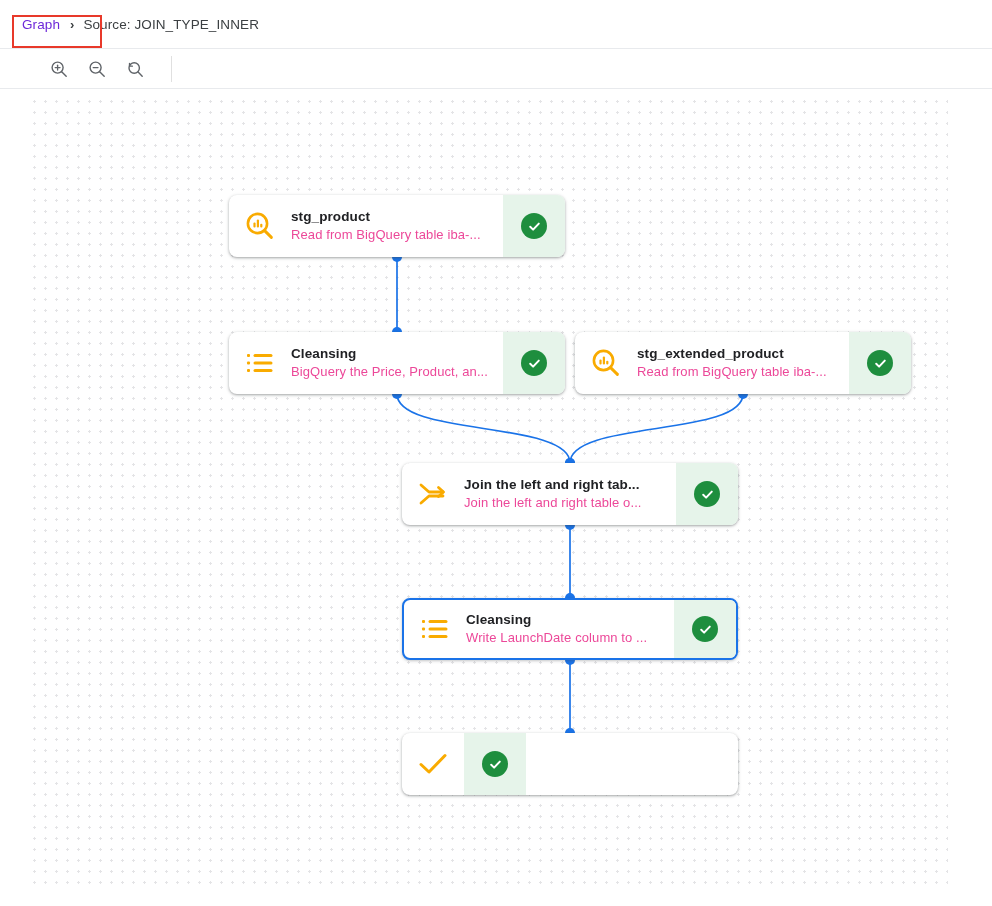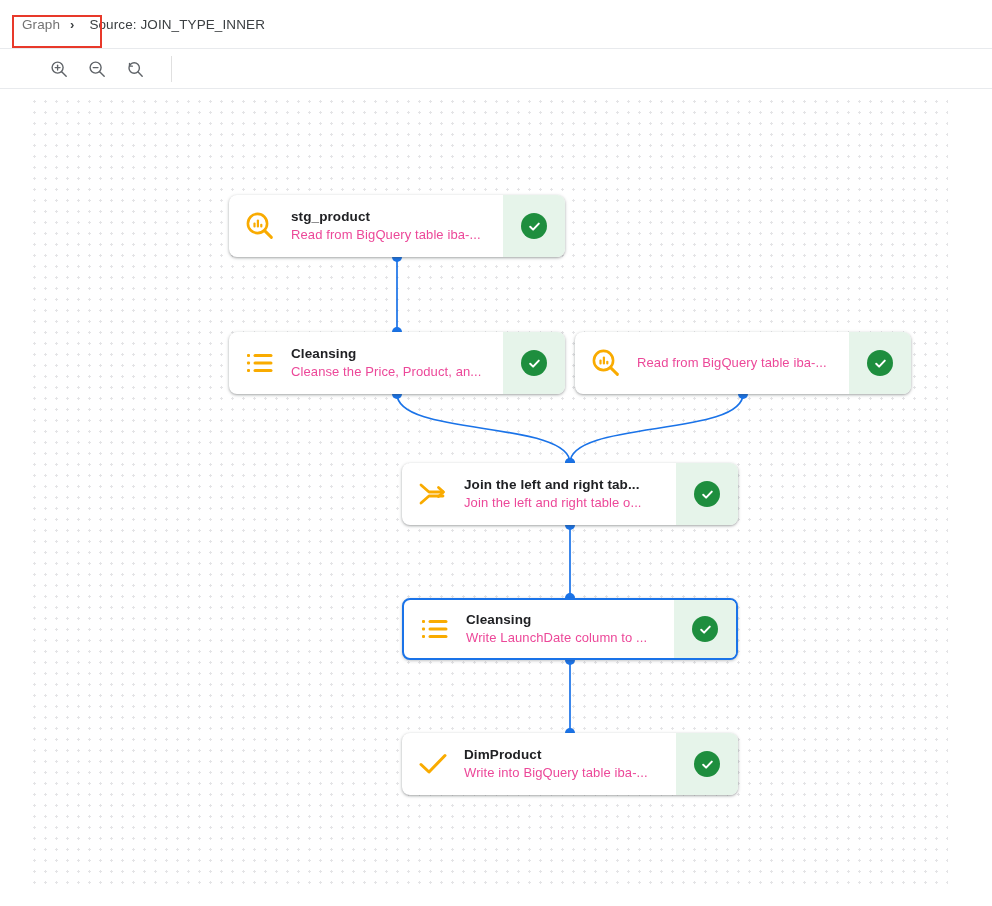"Graph" .crumb-link { color: #737373 -> #6d28d9 }
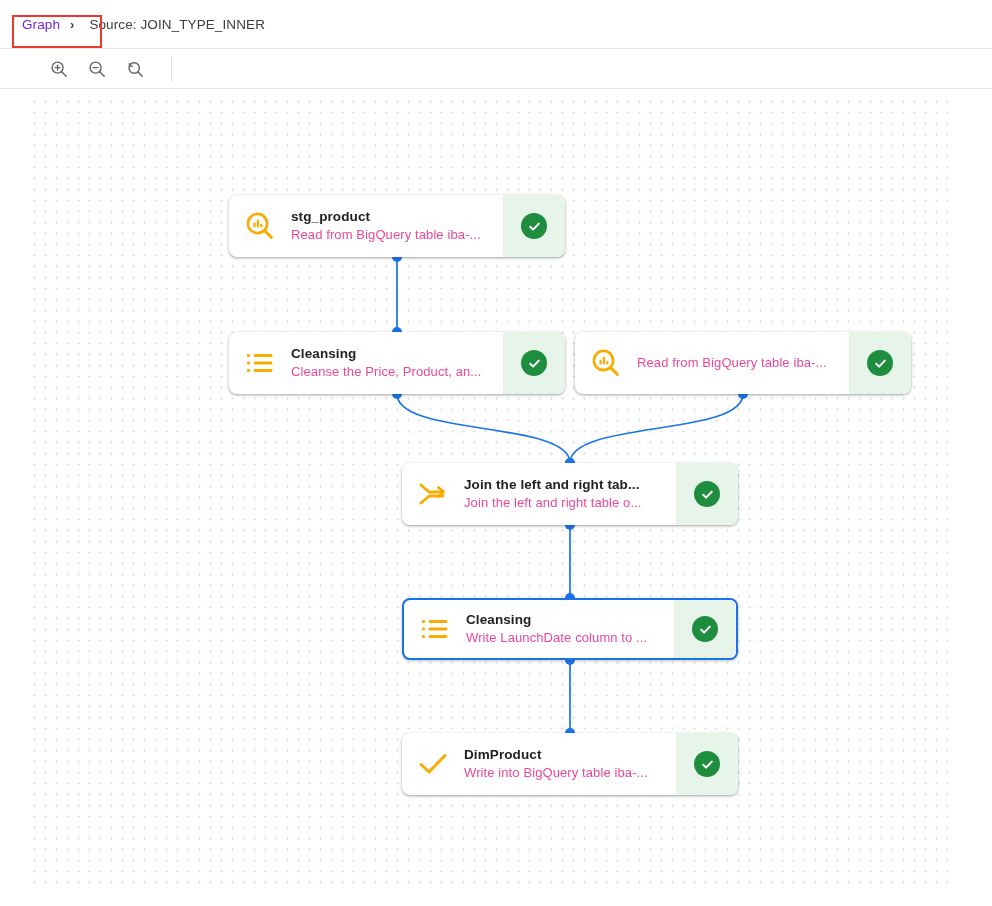"Source: JOIN_TYPE_INNER" .crumb-current { margin-left: 6px -> none }
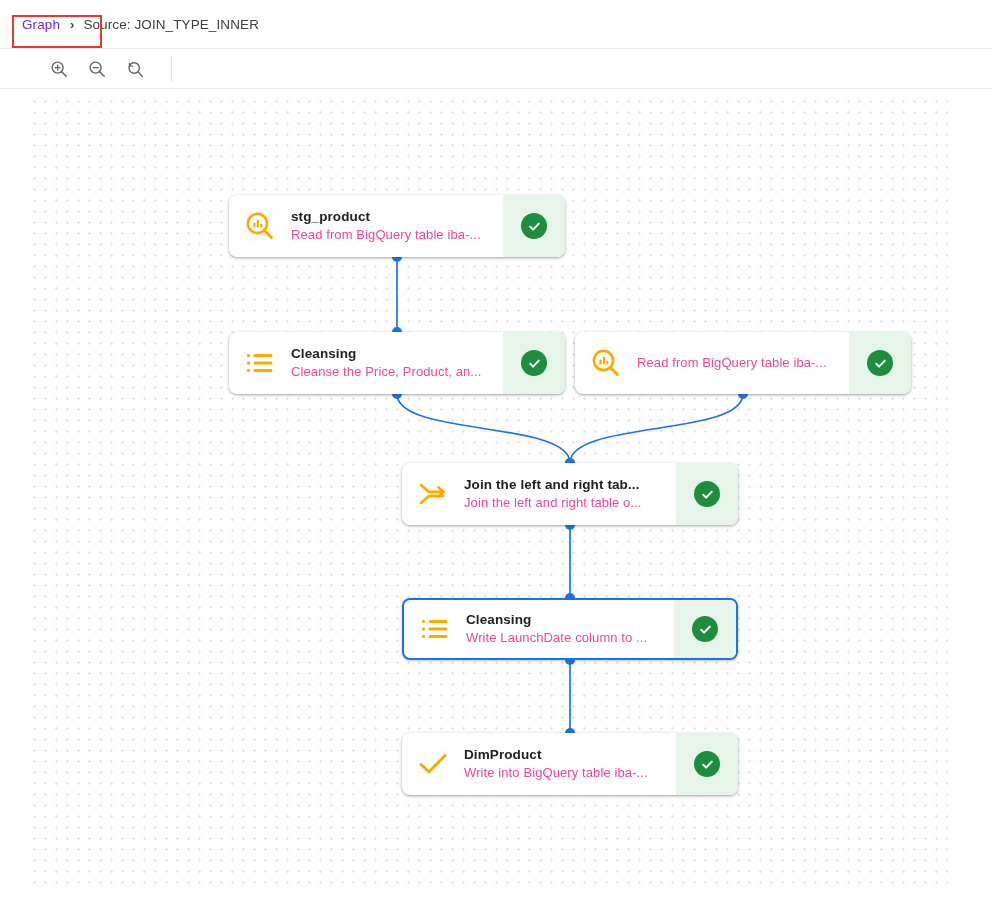"stg_extended_product" div.node-title { html: none -> <div>stg_extended_product</div> }
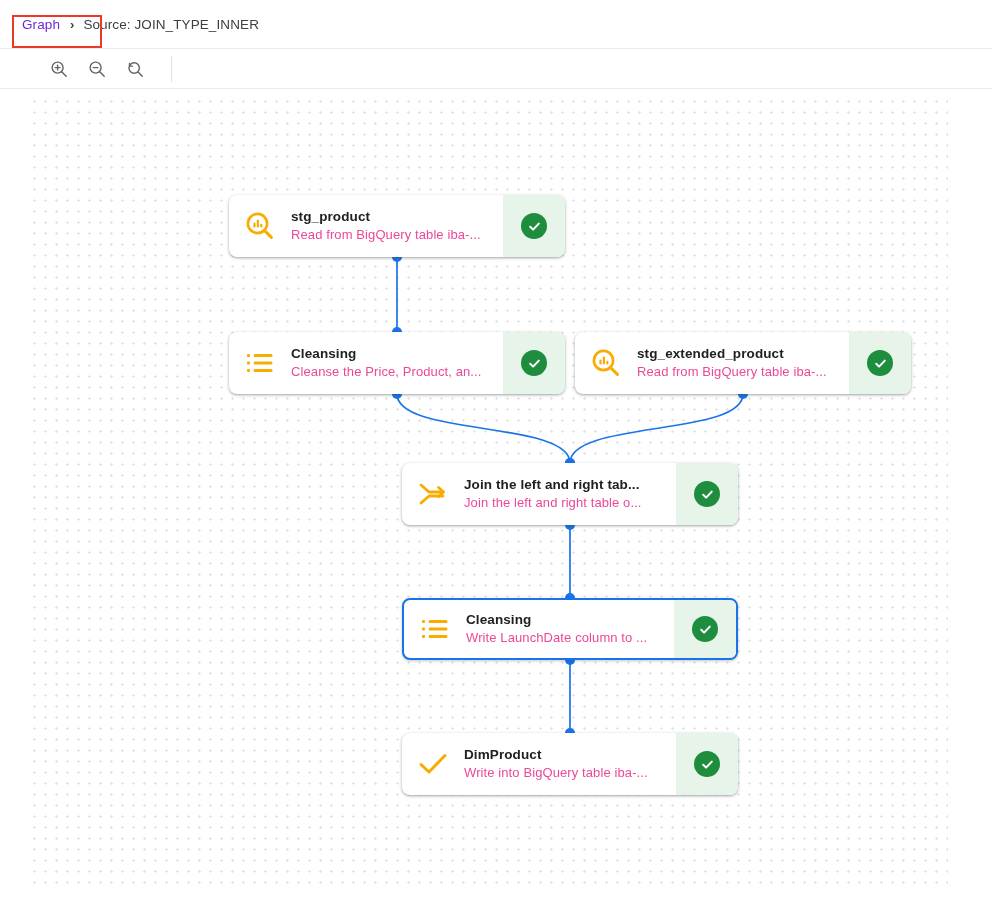"Cleanse the Price, Product, an..." div.node-subtitle { text: Cleanse -> BigQuery }
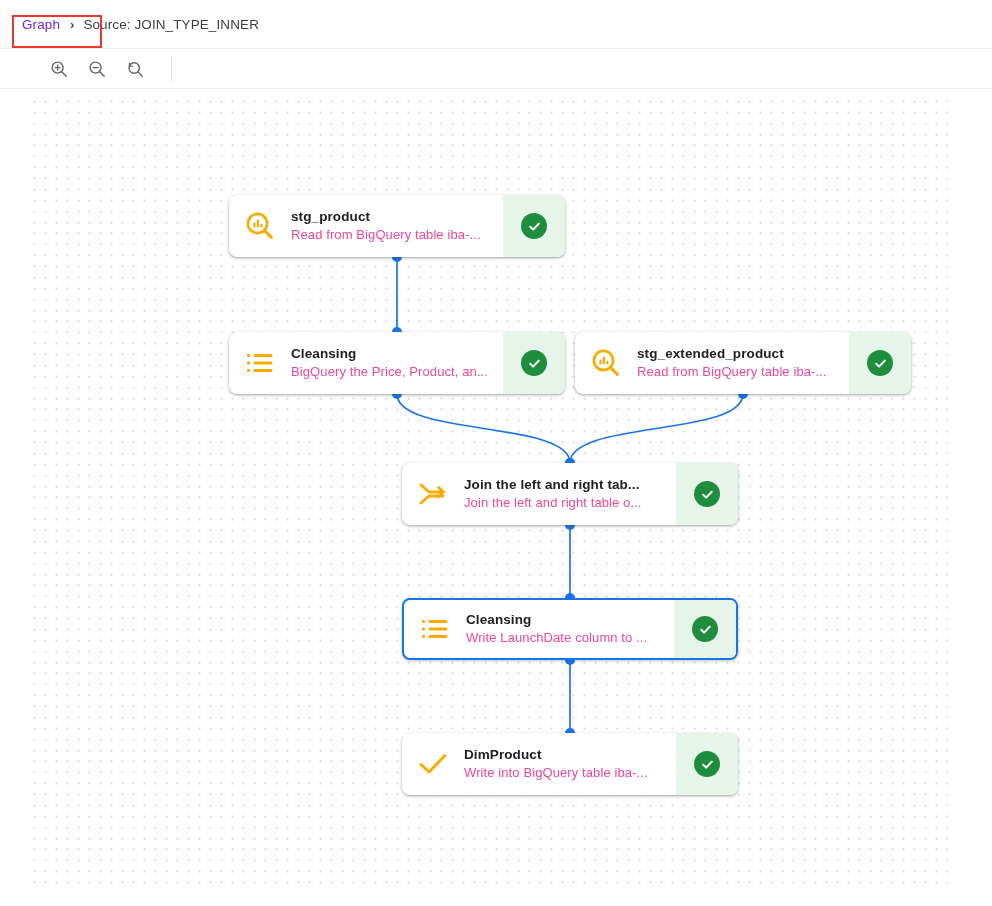"DimProduct" div.node-body { html: <div> <div>DimProduct</div> <div>Write into BigQuery table iba-...</div> </div> -> none }
